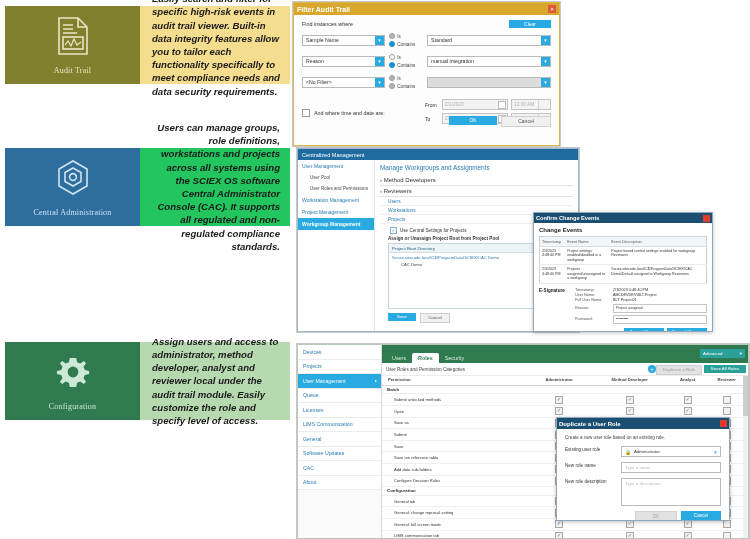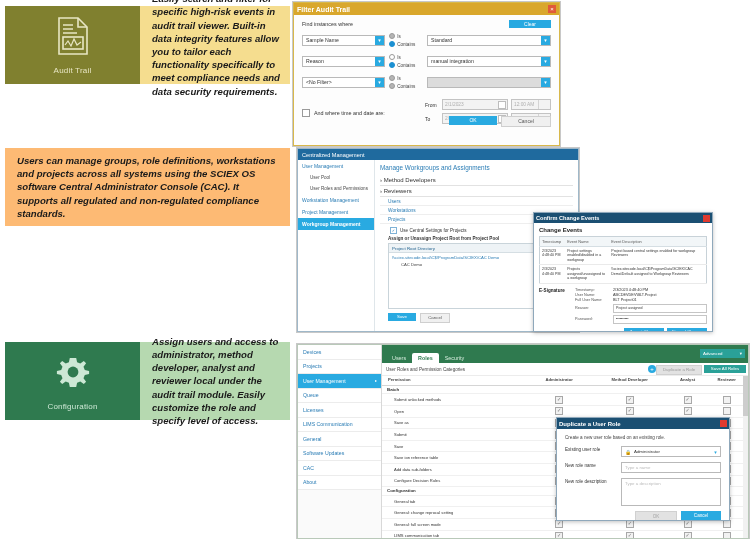"Audit Trail" .card .tile .tlabel { font-family: none -> Liberation Serif, serif }
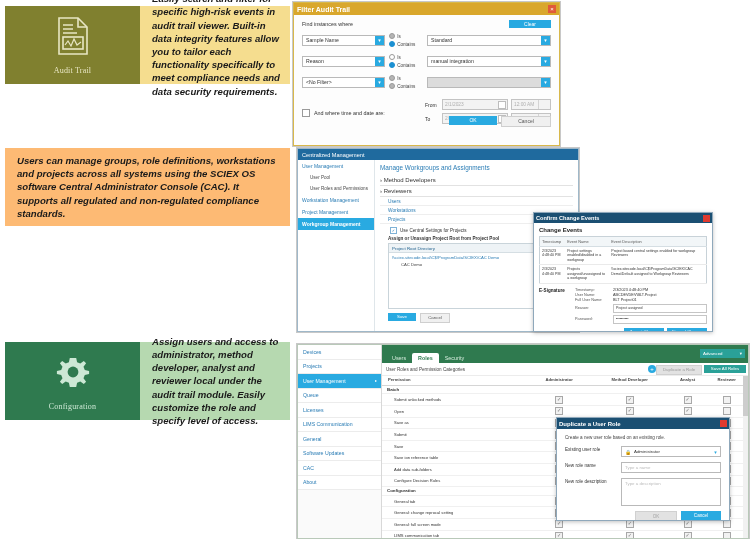"Users can manage groups, role" #card-cac .blurb { background: #fdba74 -> #22c55e; text-align: none -> right }
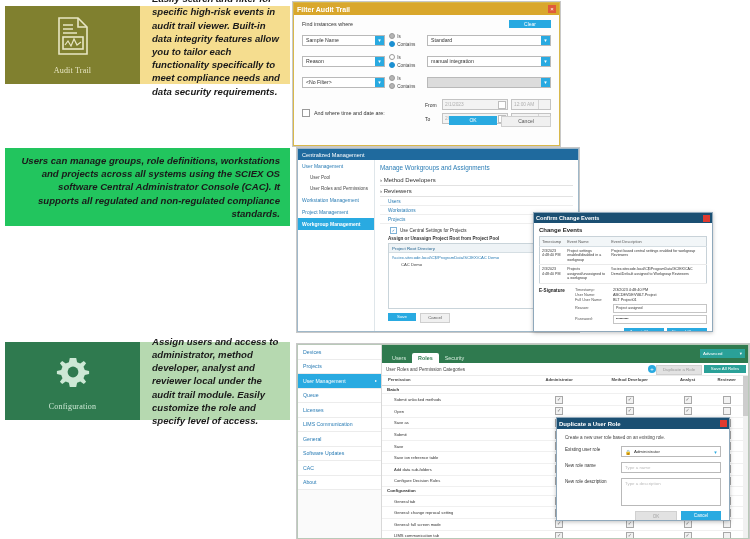"Central Administration" div.tile { html: none -> <div> <span> <svg> <path></path> <path></path> <circle></circle> </svg> </span> <span>Central Administration</span> </div> }
